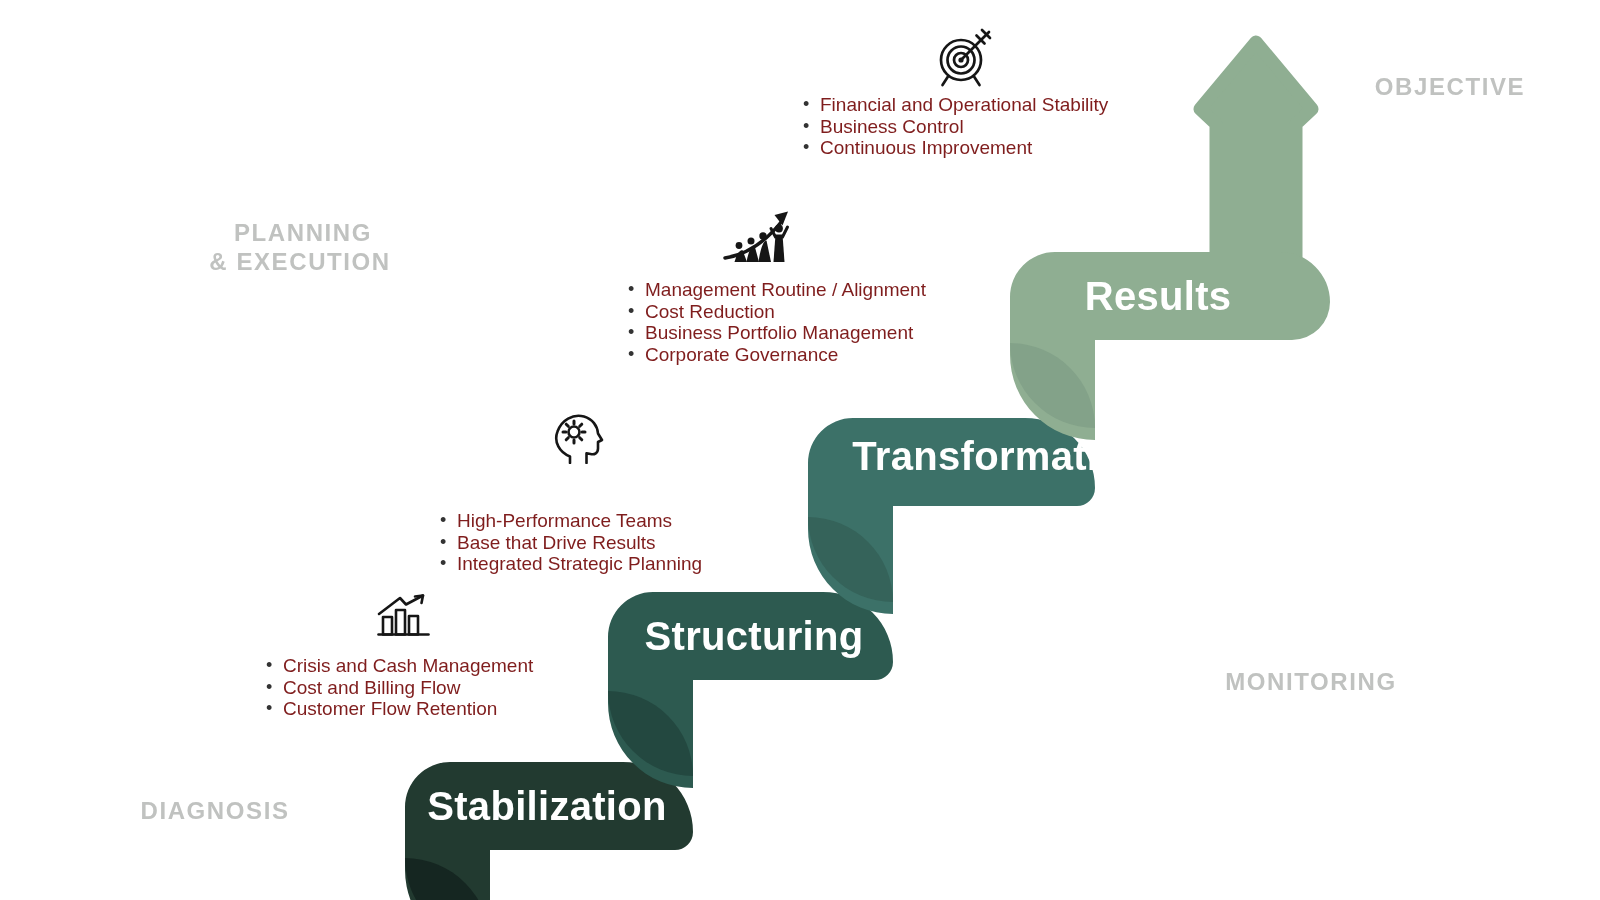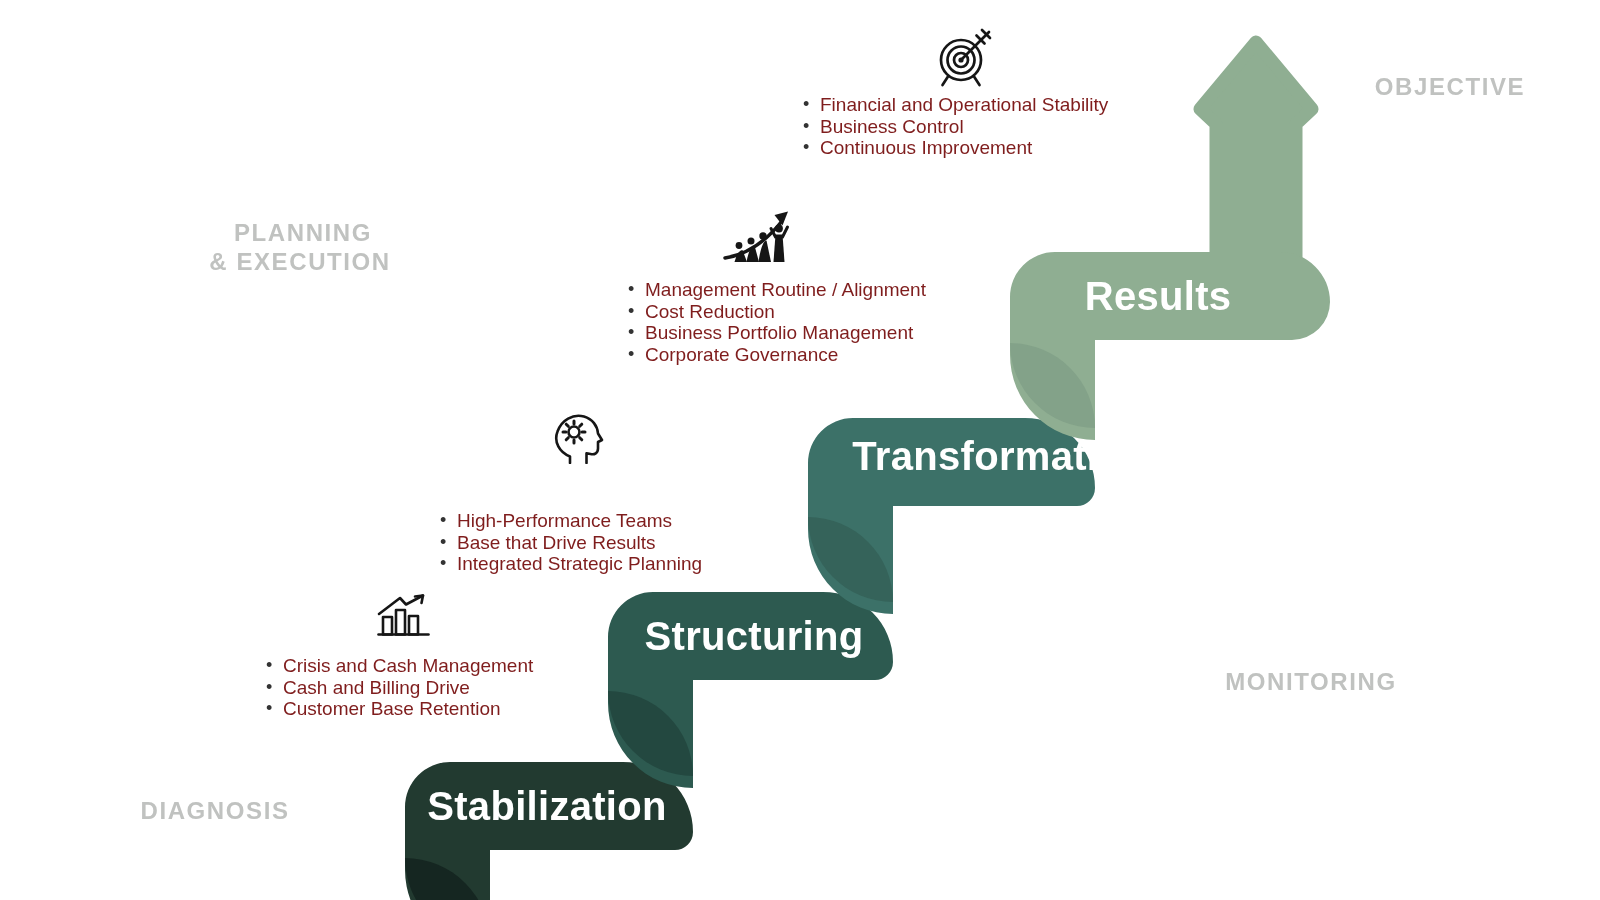"Cash and Billing Drive" li { text: Cash and Billing Drive -> Cost and Billing Flow }
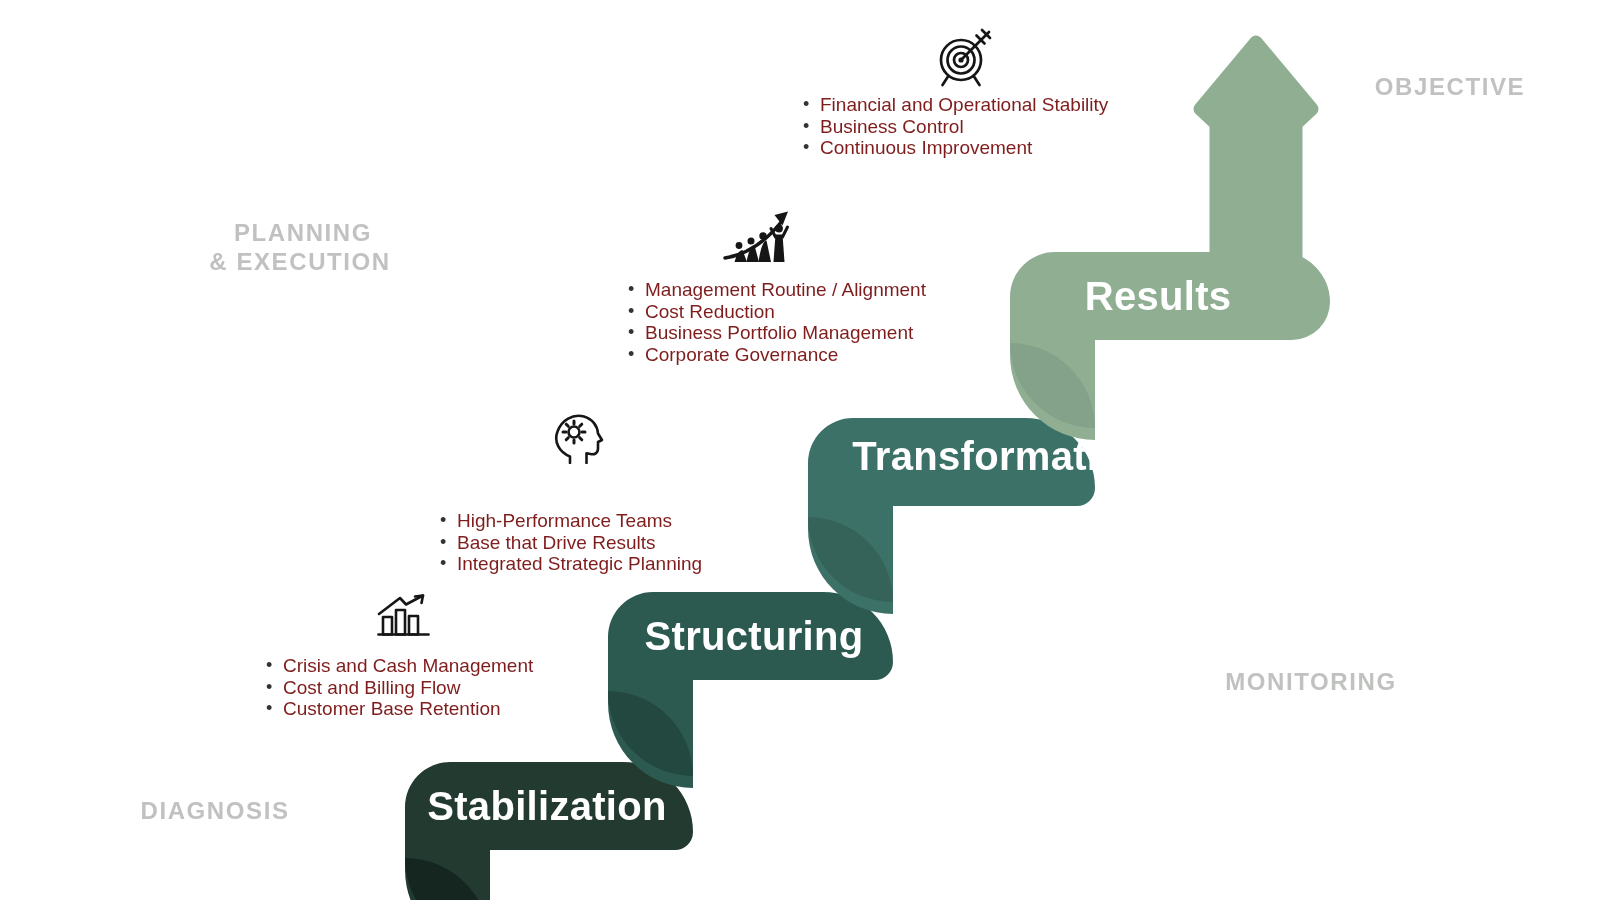"Customer Base Retention" li { text: Base -> Flow }
